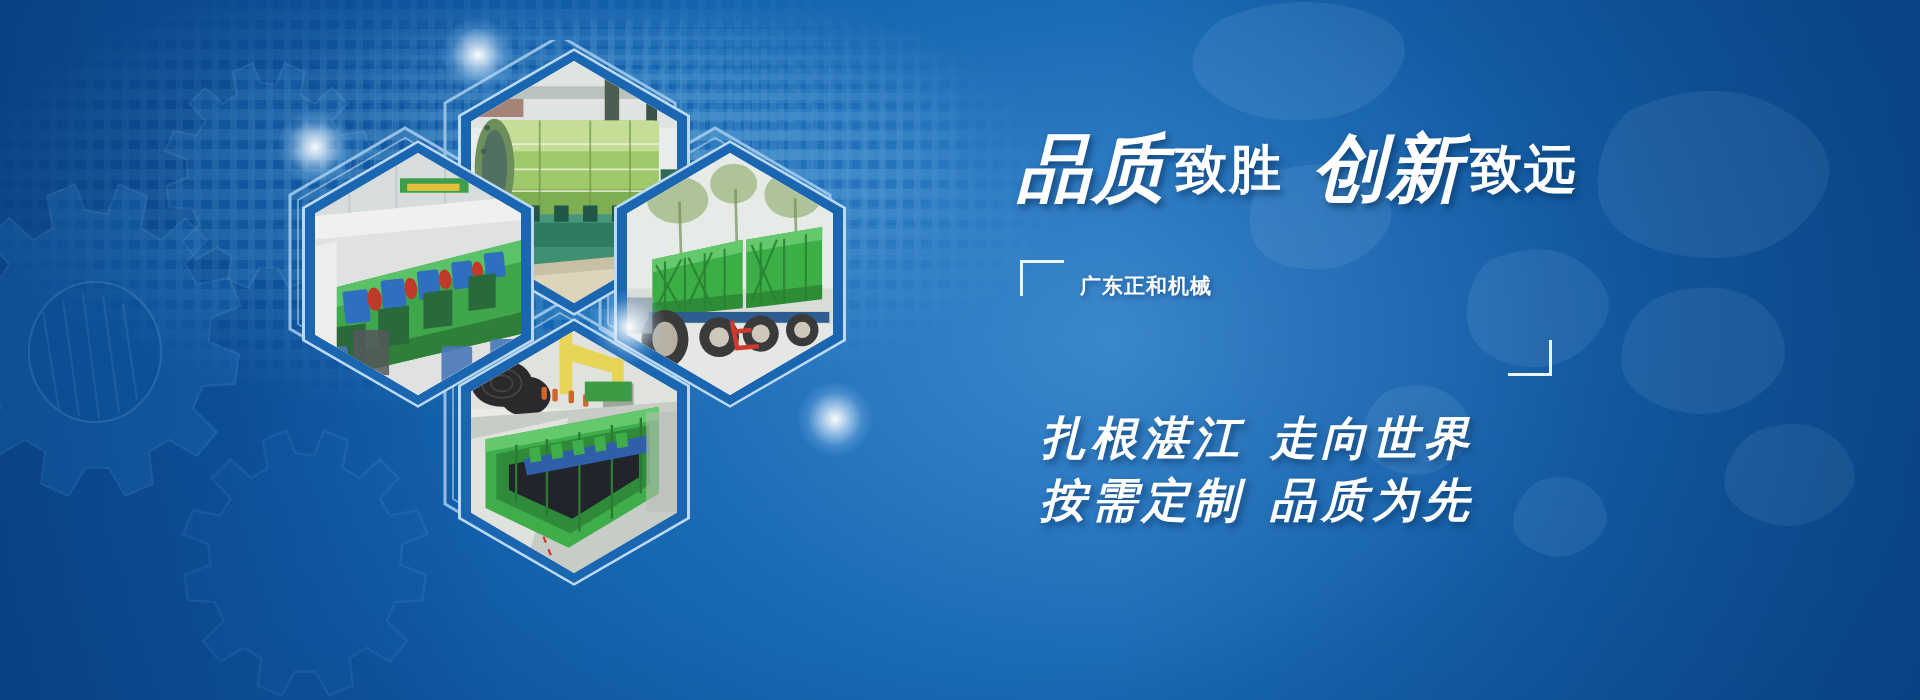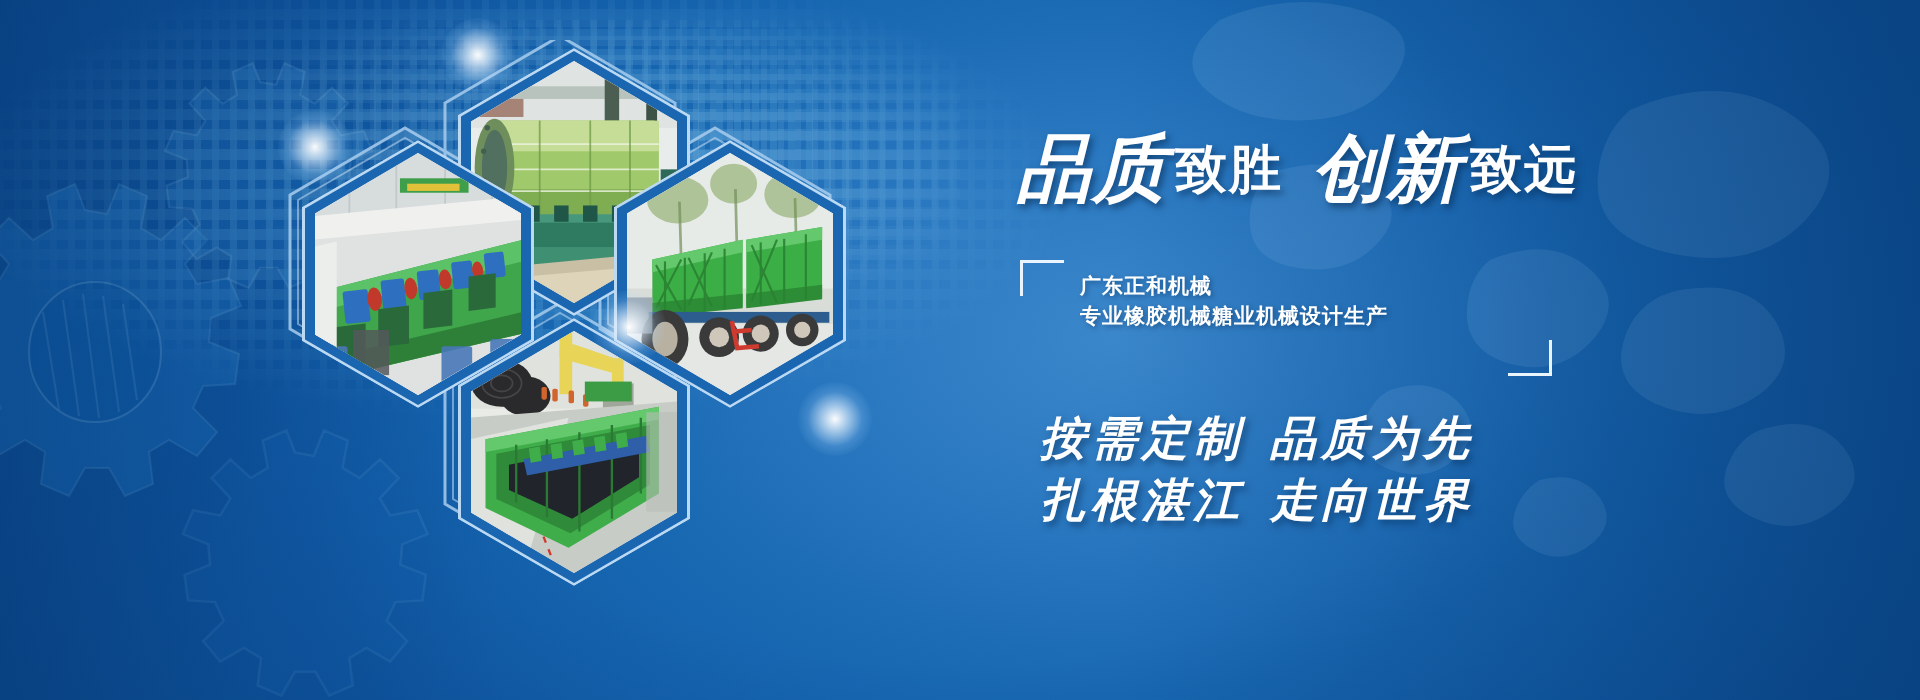"专业橡胶机械糖业机械设计生产" div { html: <div>专业橡胶机械糖业机械设计生产</div> -> none }
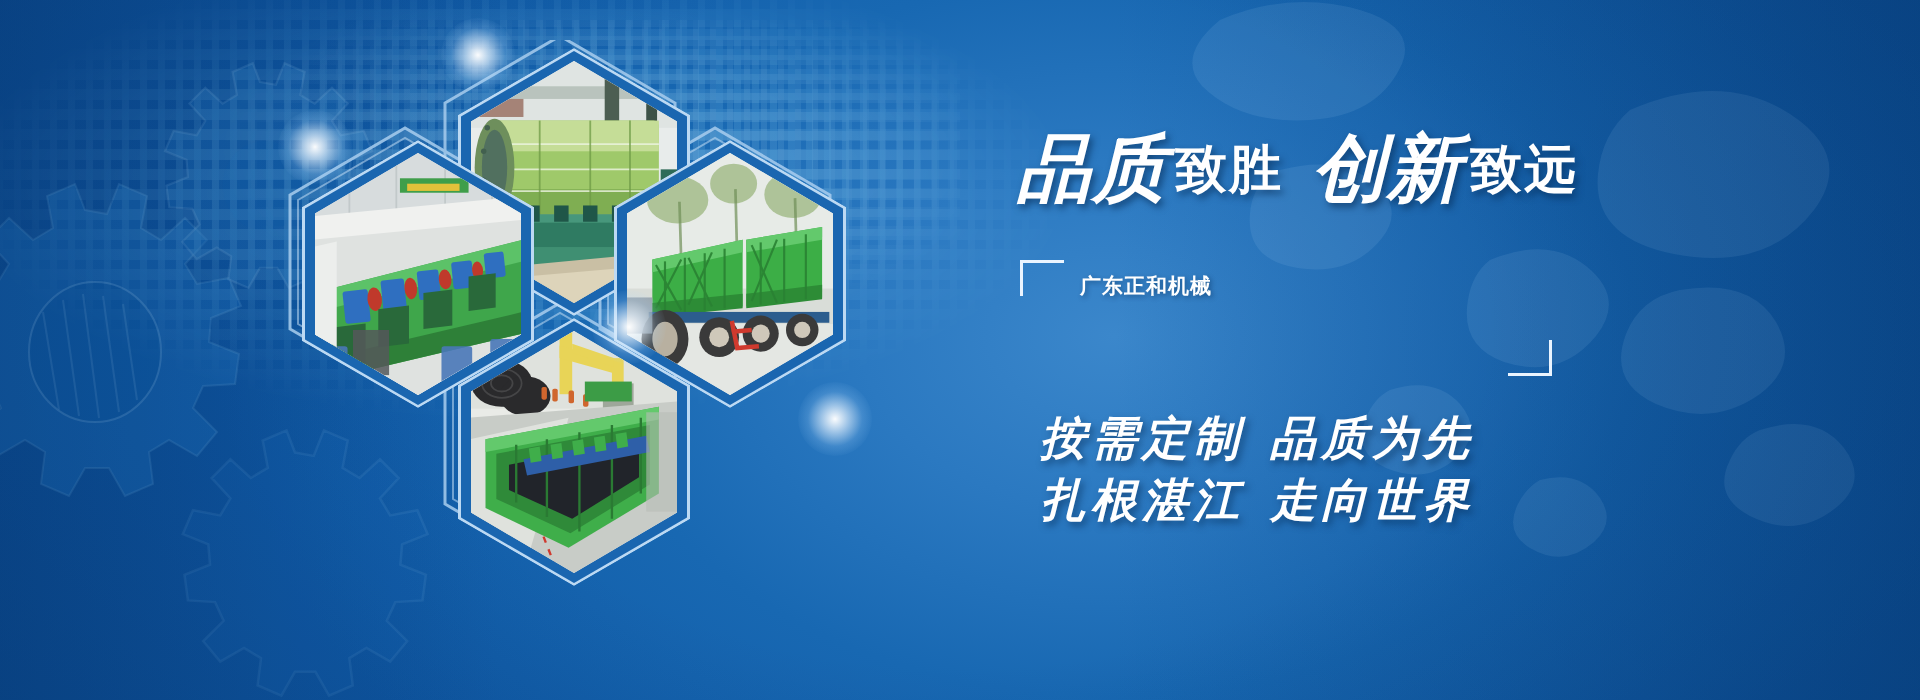"按需定制 品质为先" div { order: before "扎根湛江 走向世界" -> after "扎根湛江 走向世界" }
